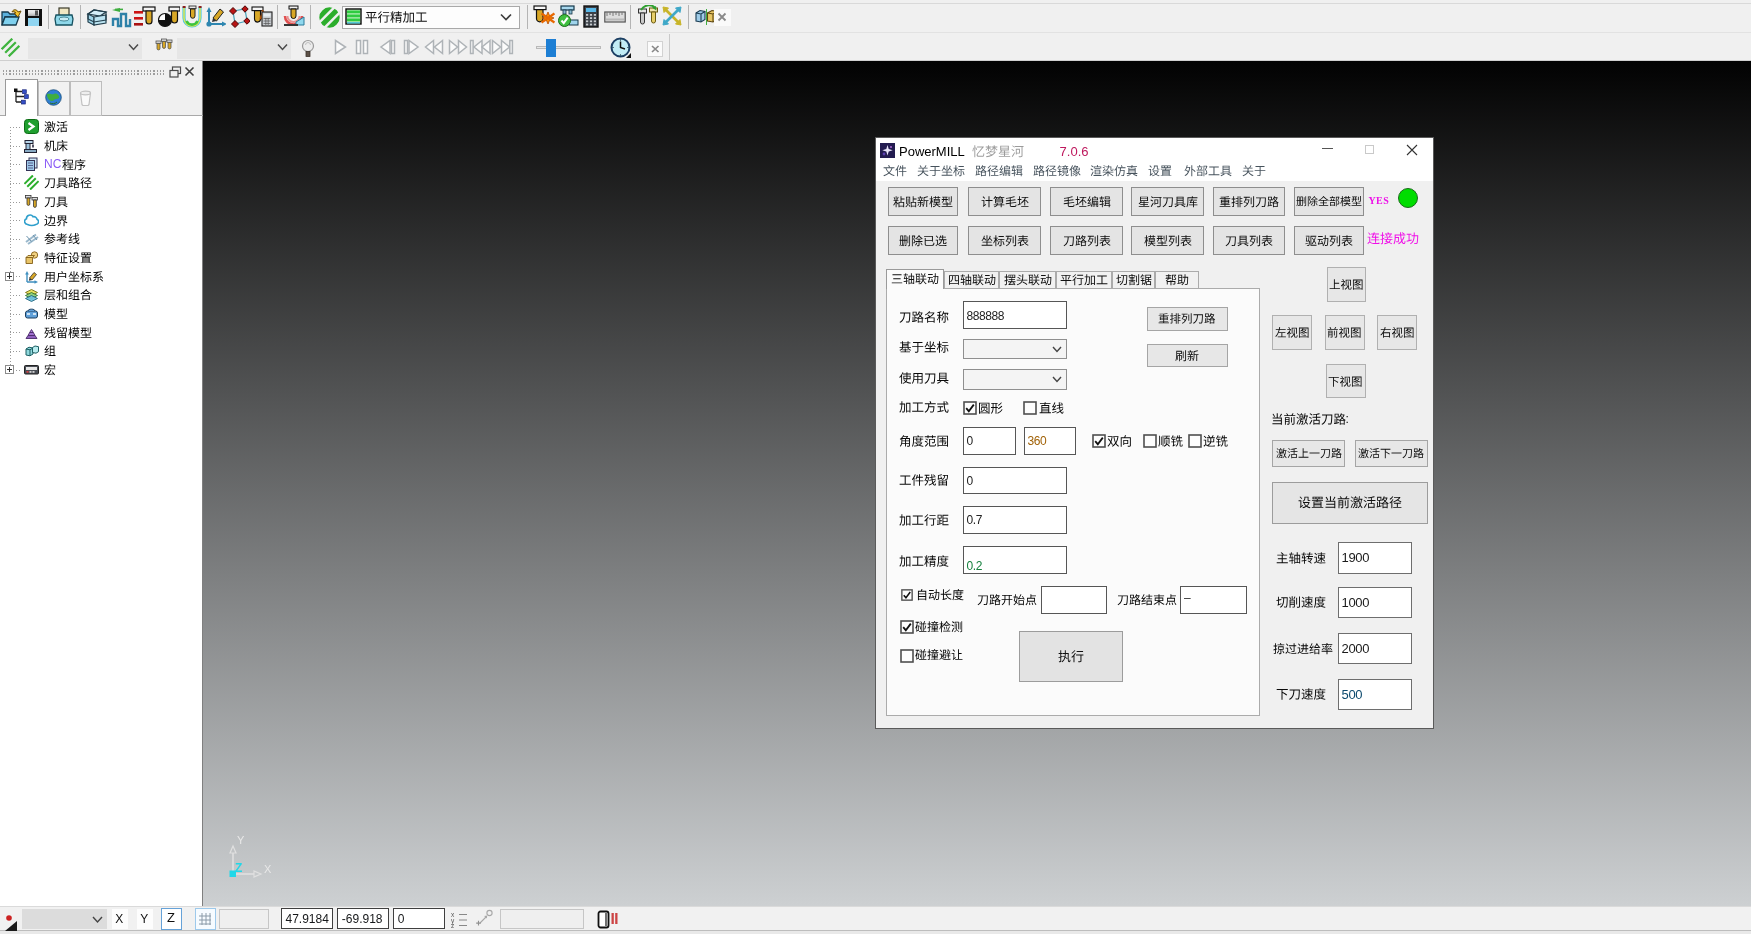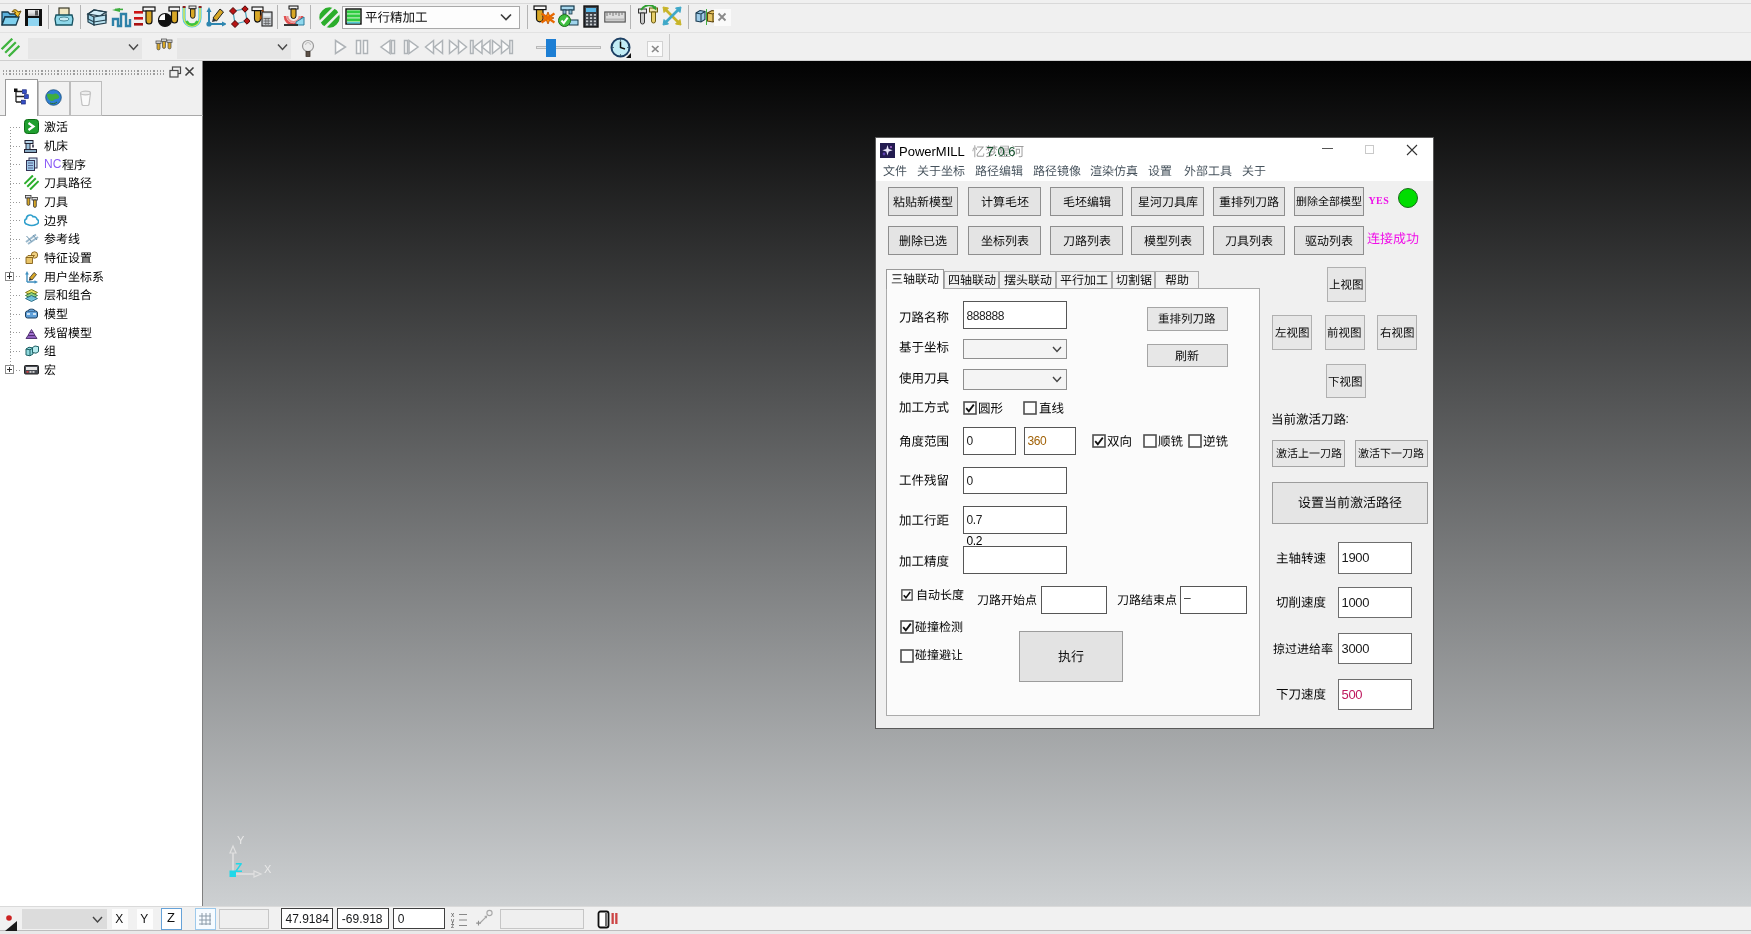"7.0.6" div { color: #14532d -> #be185d; left: 983px -> 1056px }
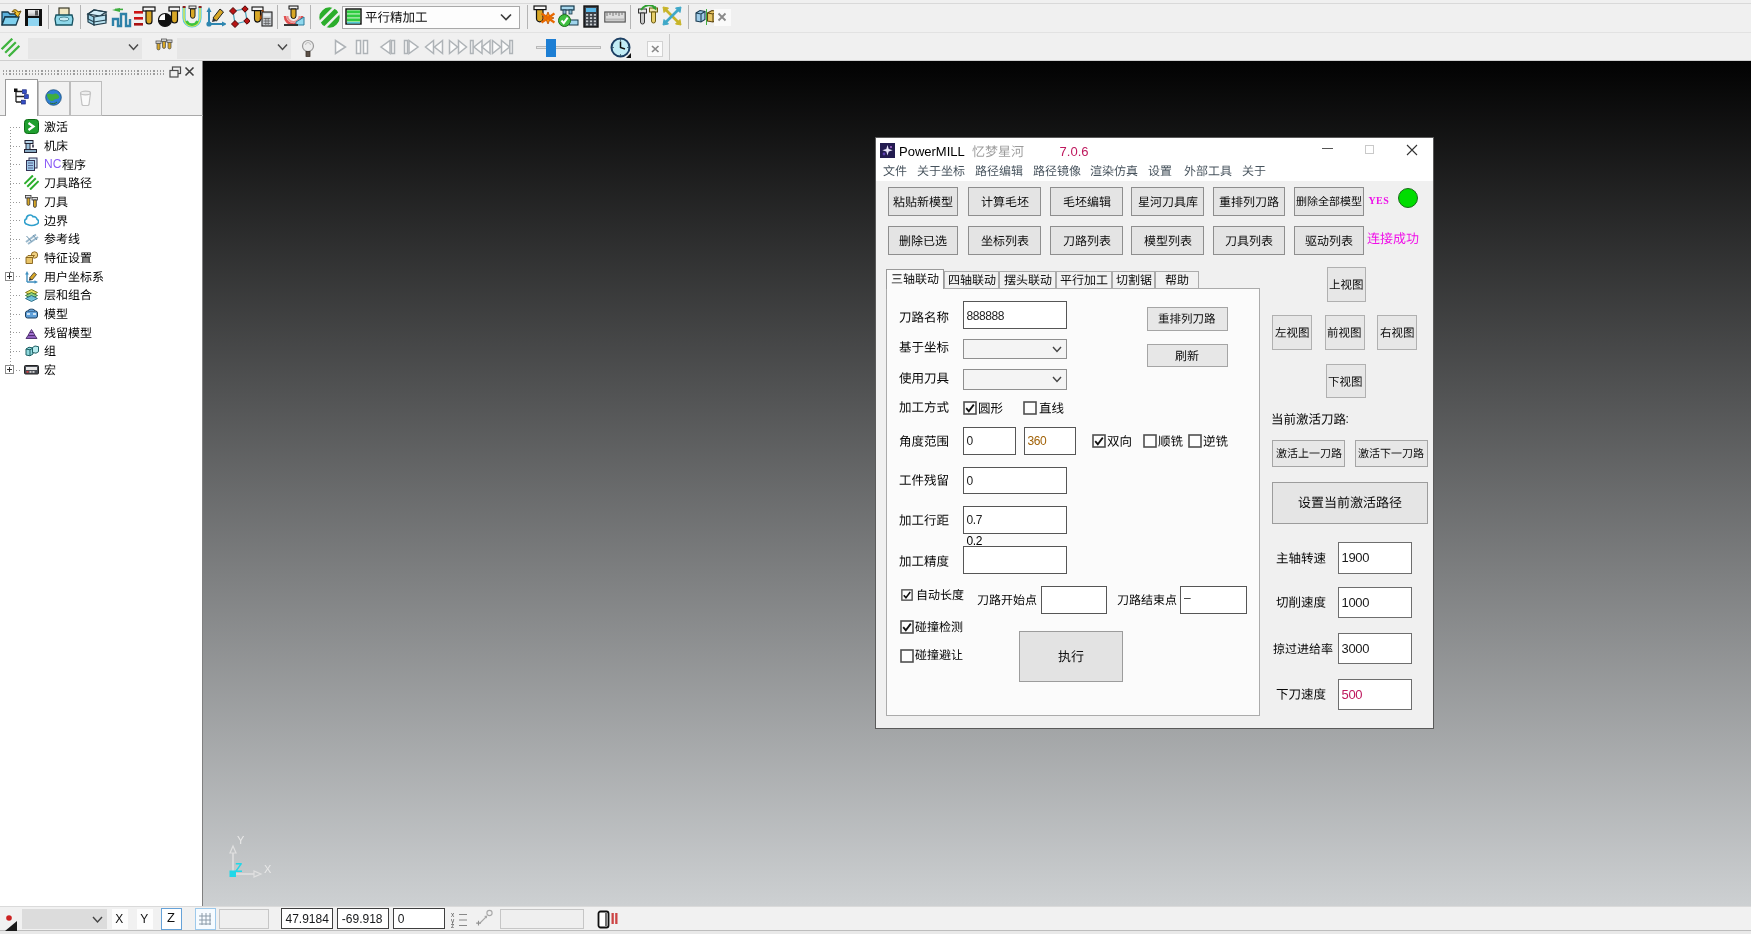"0.2" div { color: #000000 -> #15803d; top: 532px -> 557px }
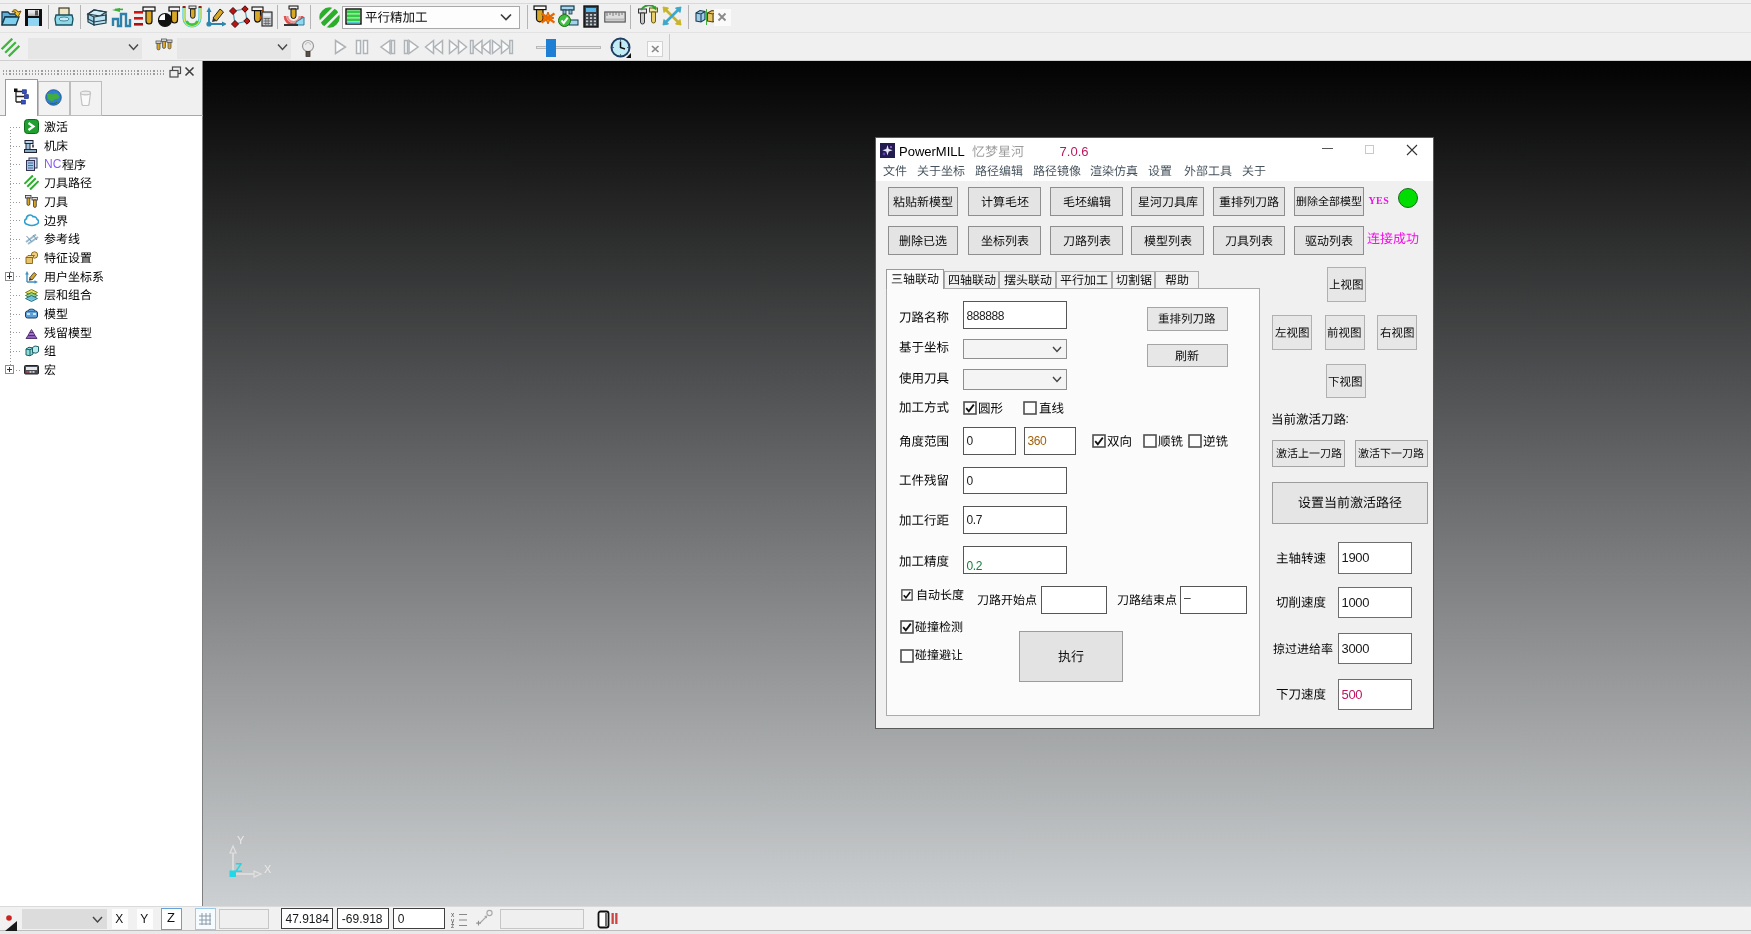"3000" div { text: 3000 -> 2000 }
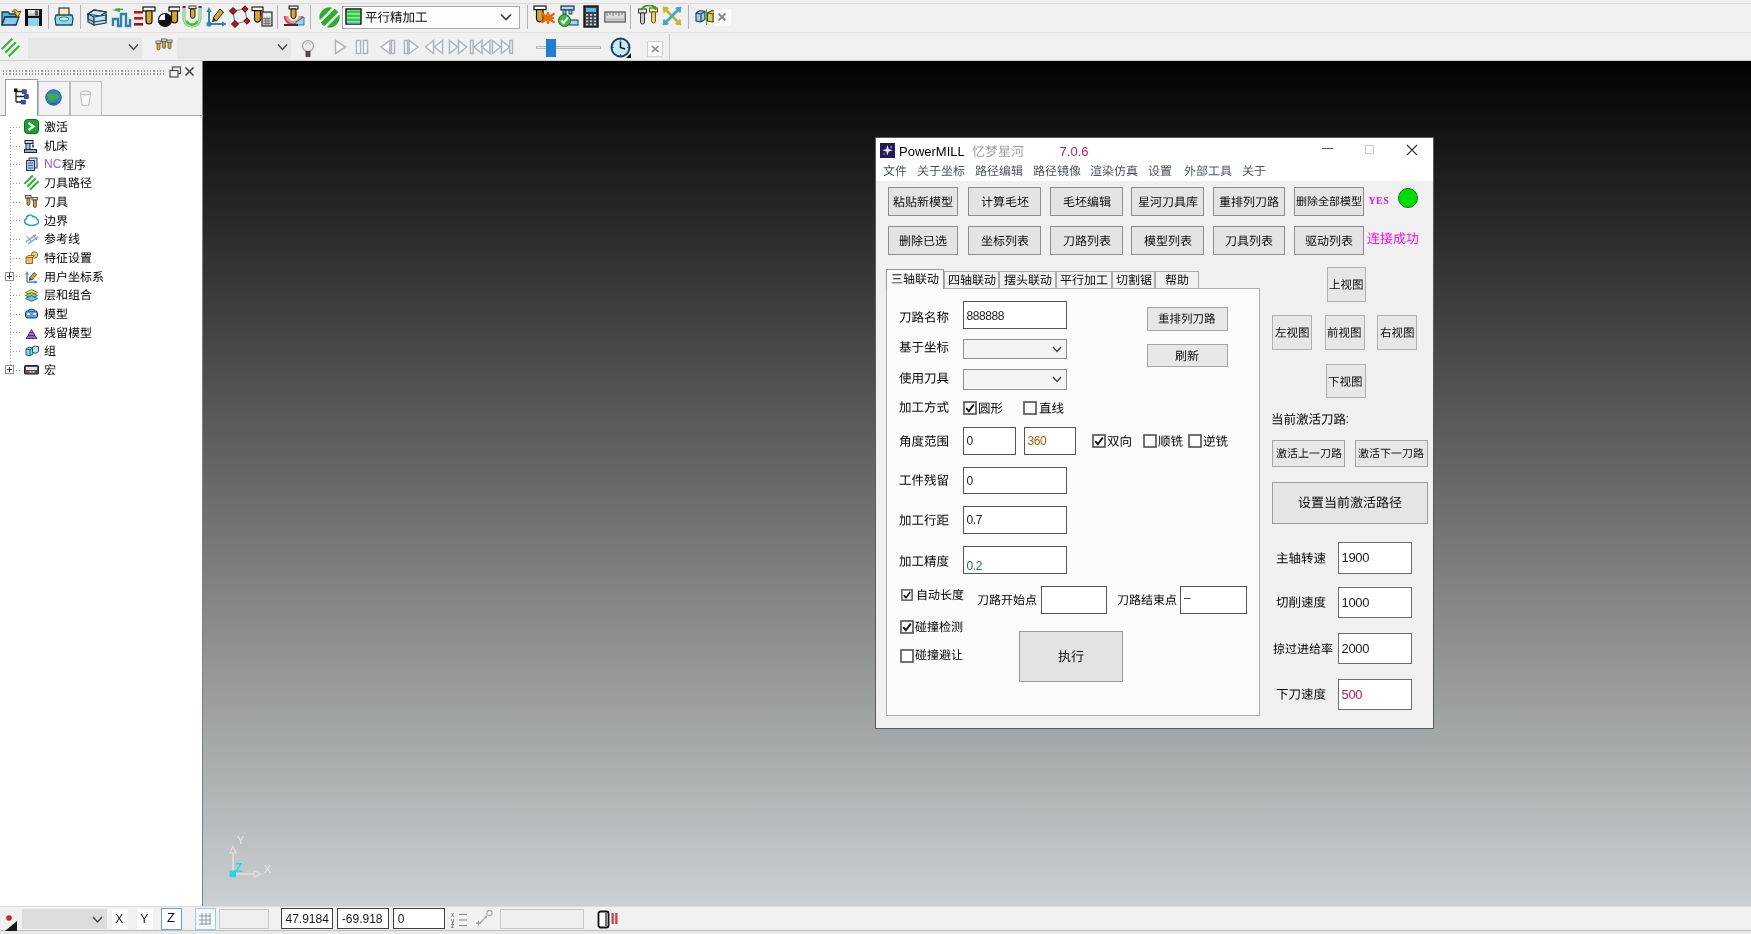"500" div { color: #be185d -> #0c4a6e }
